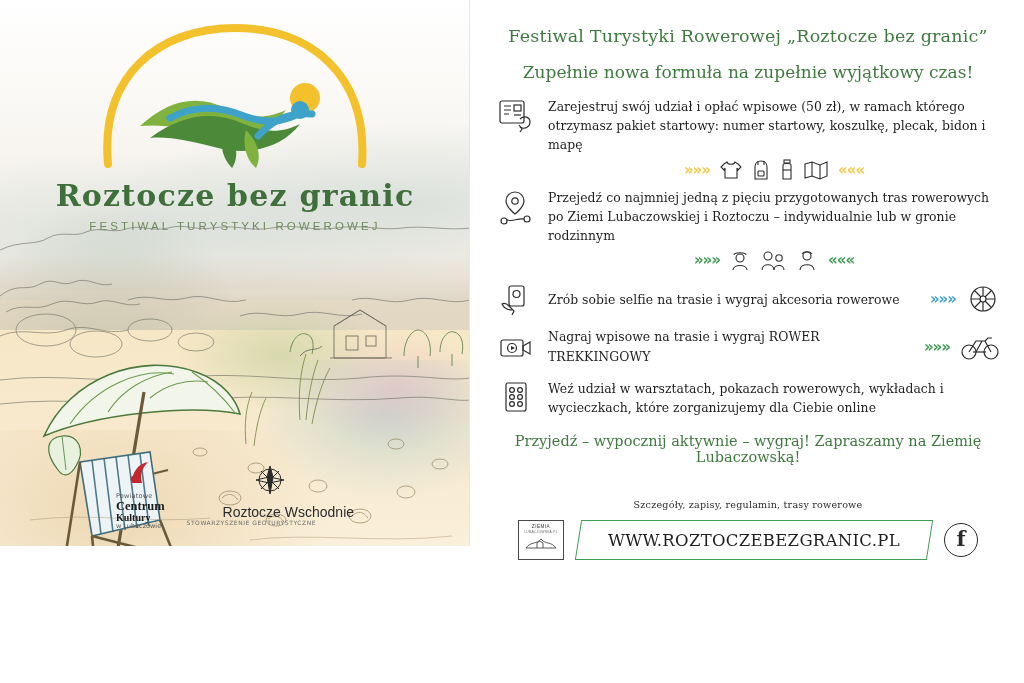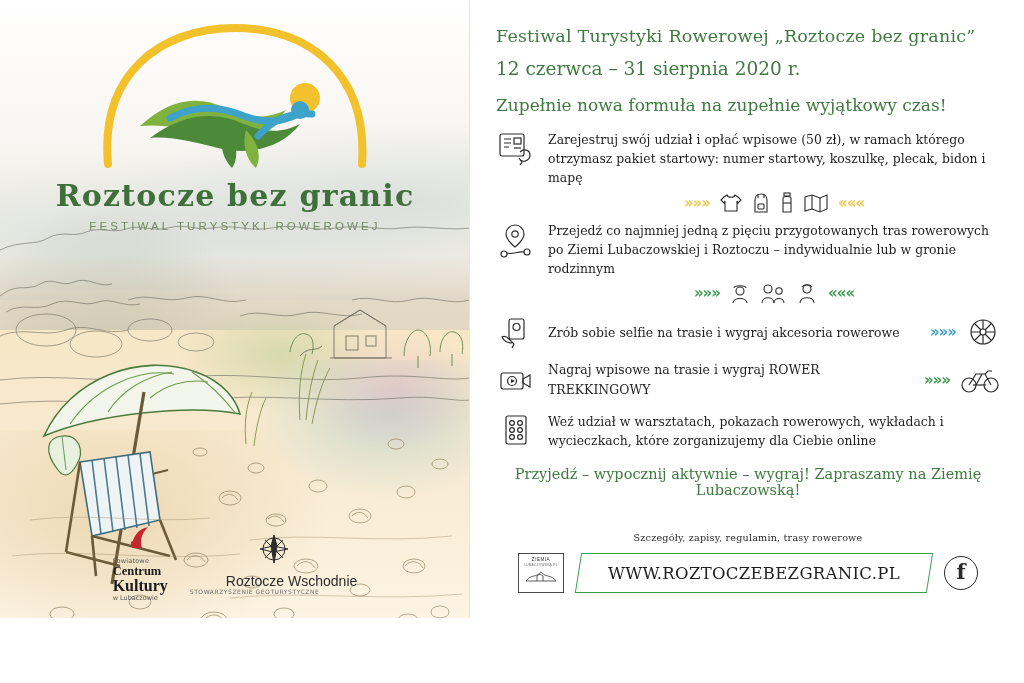"Festiwal Turystyki Rowerowej „Roztocze" .head { text-align: left -> center }
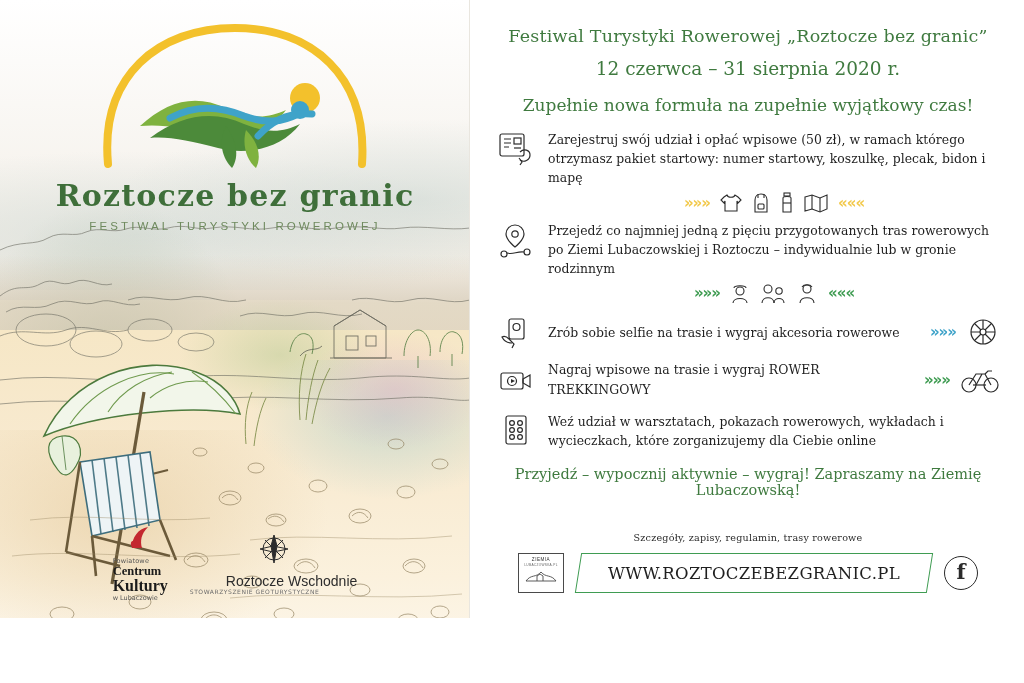"12 czerwca – 31 sierpnia" div.h-line2 { html: <div>12 czerwca – 31 sierpnia 2020 r.</div> -> none }
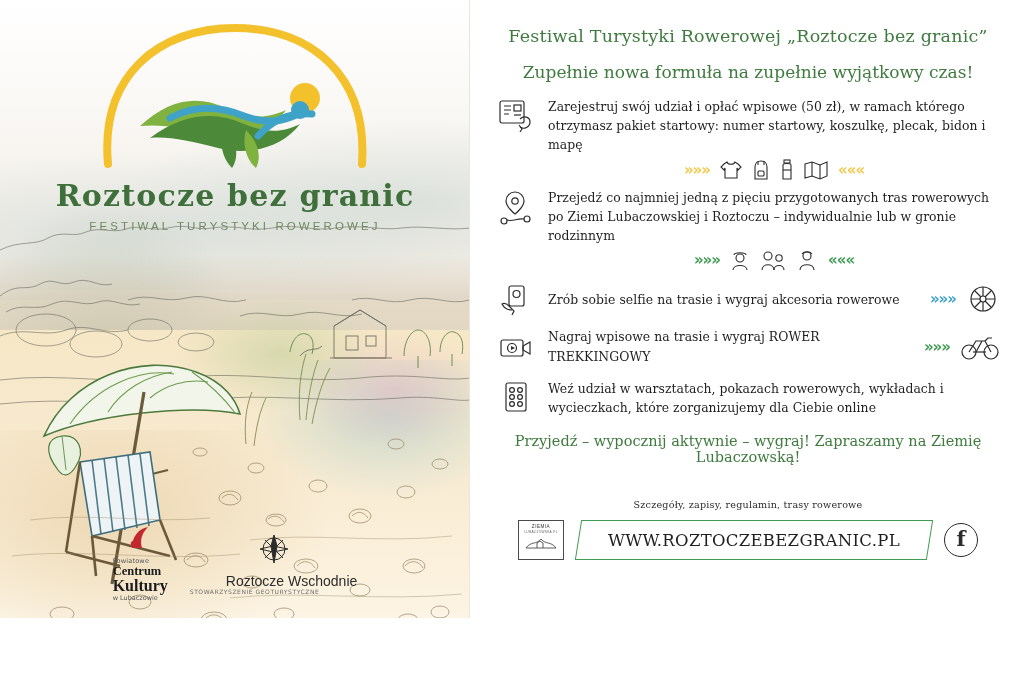"Roztocze bez granic" .left { height: 618px -> 546px }
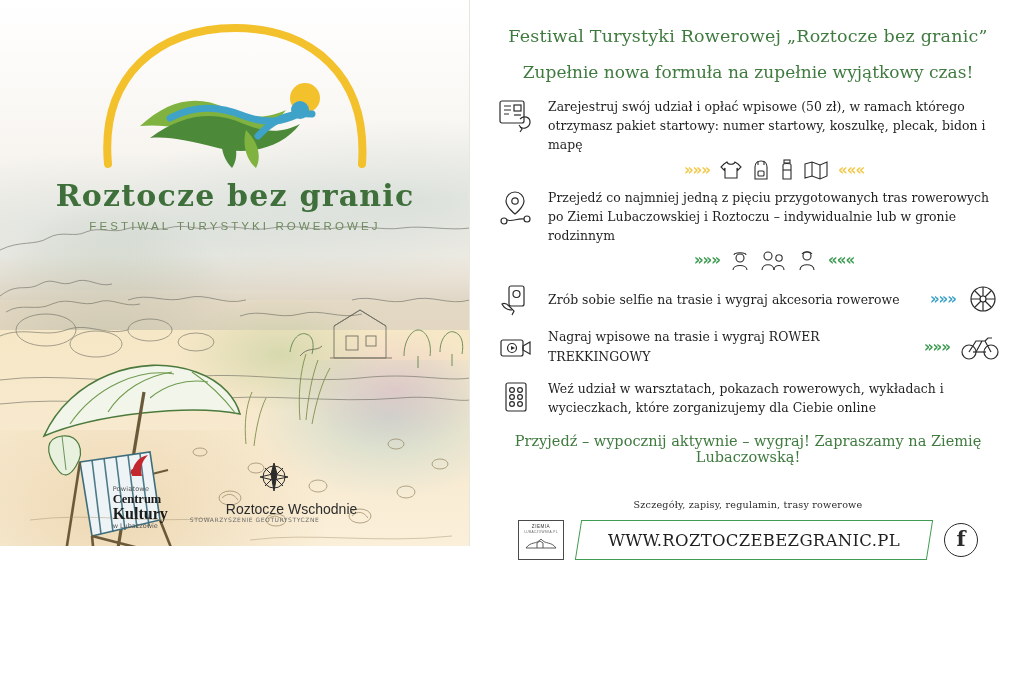"Kultury" .ck-txt .t3 { font-size: 16px -> 10px }
